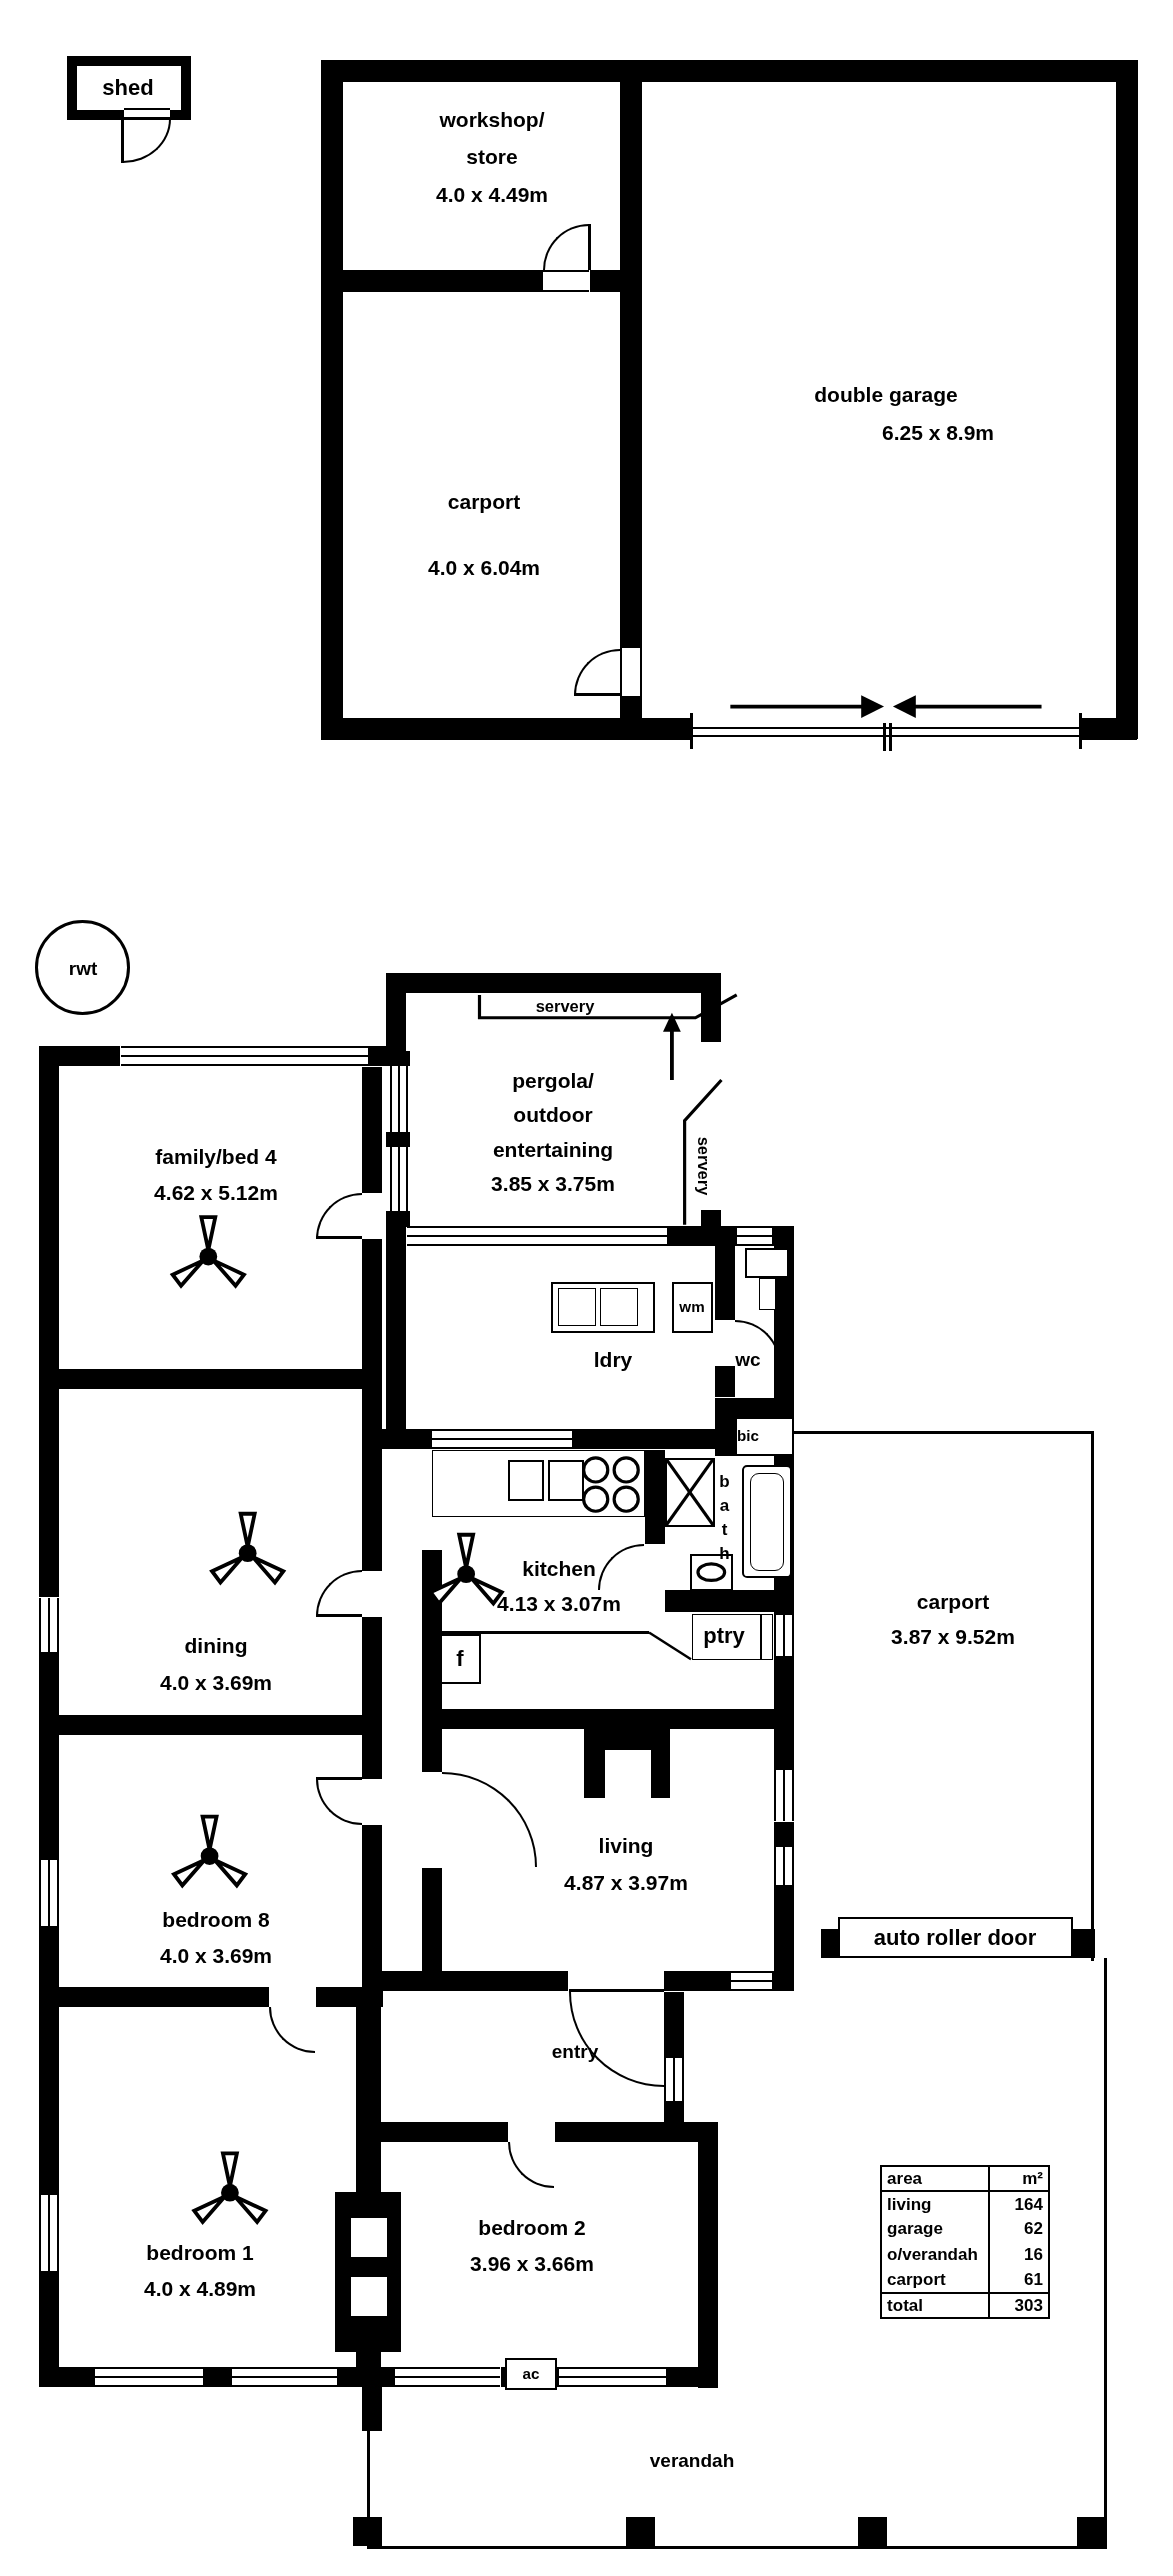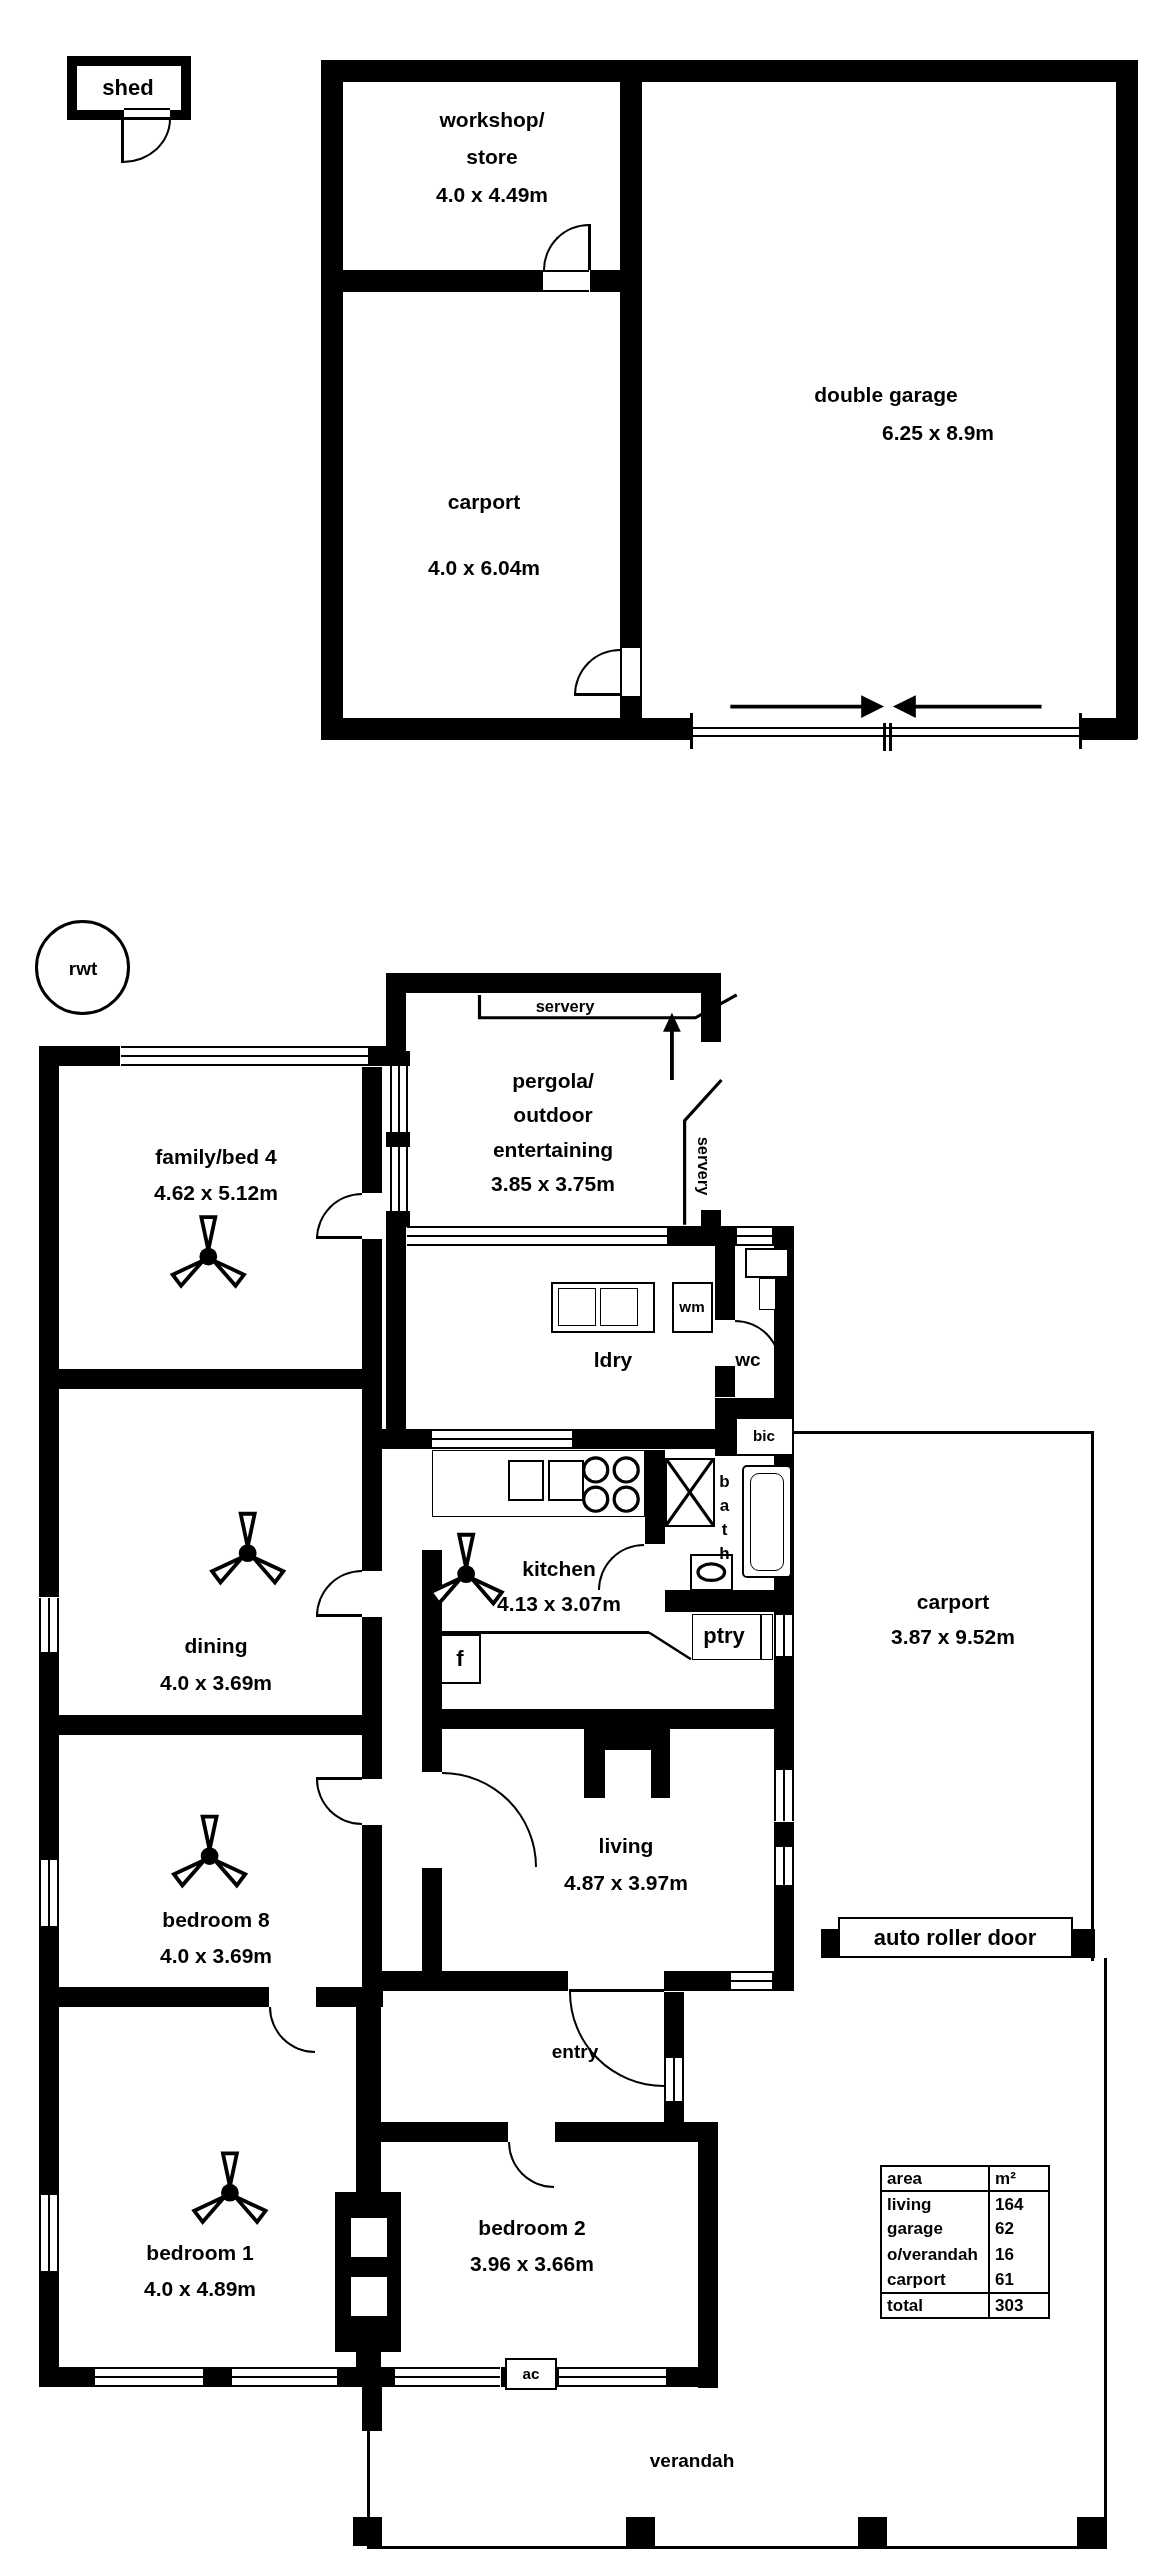"bic" div.lbl { left: 764px -> 748px }
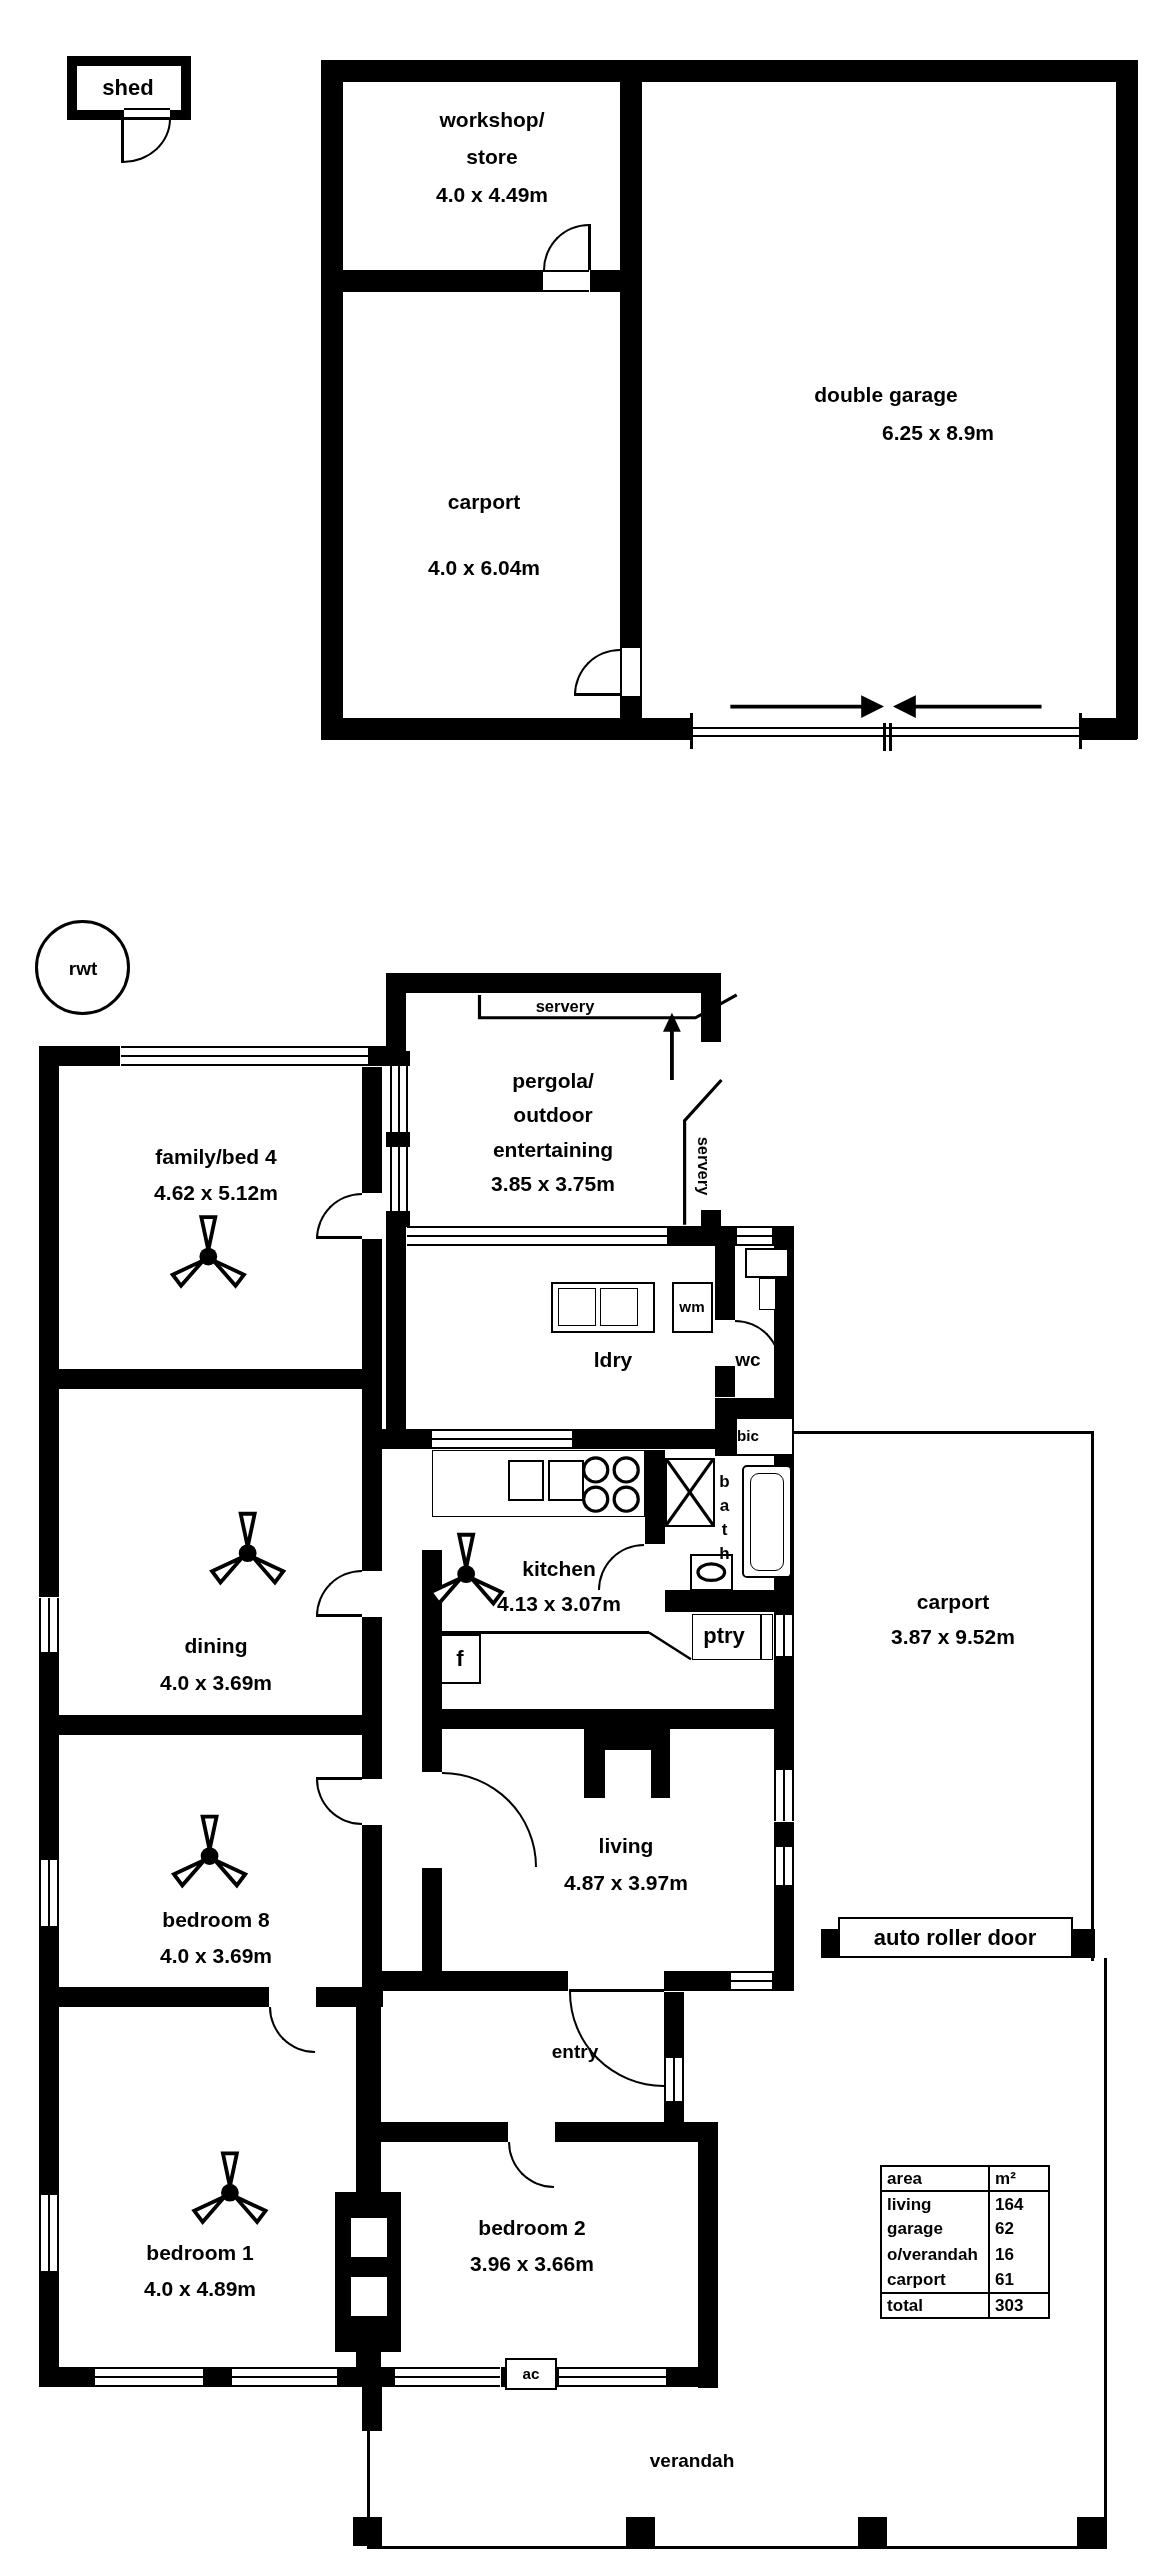"m²" #area-table .c2 { text-align: none -> right }
